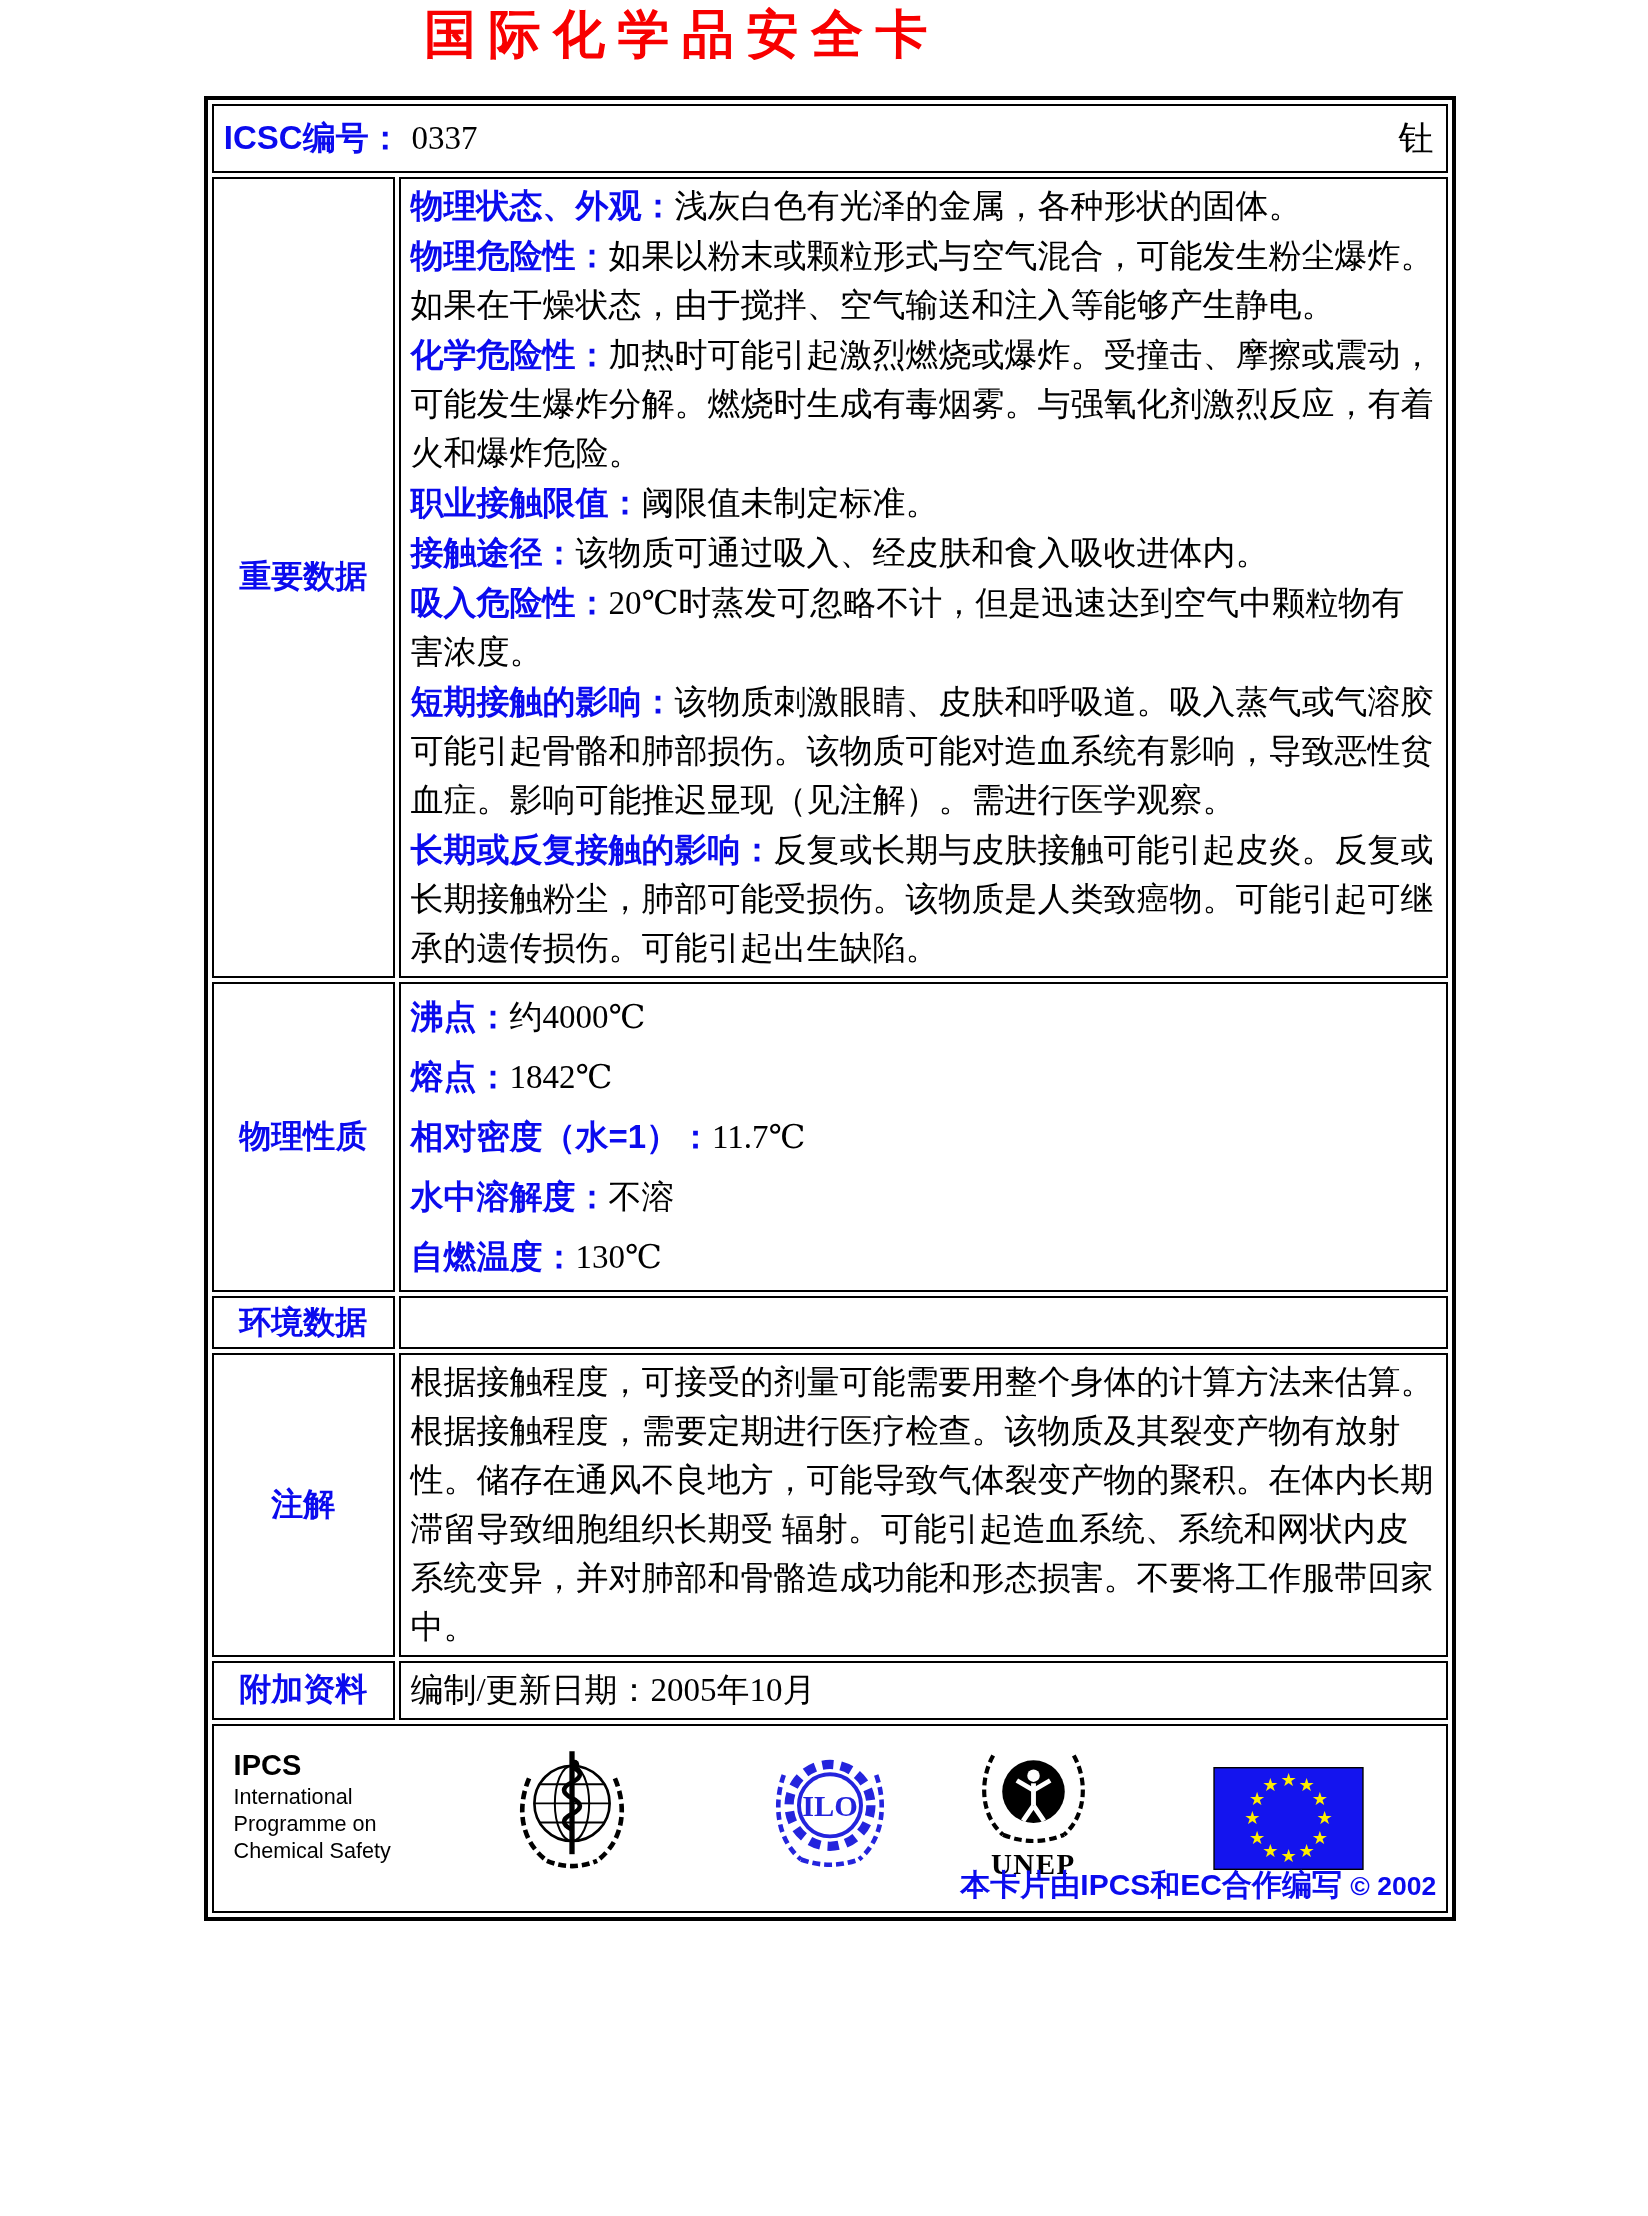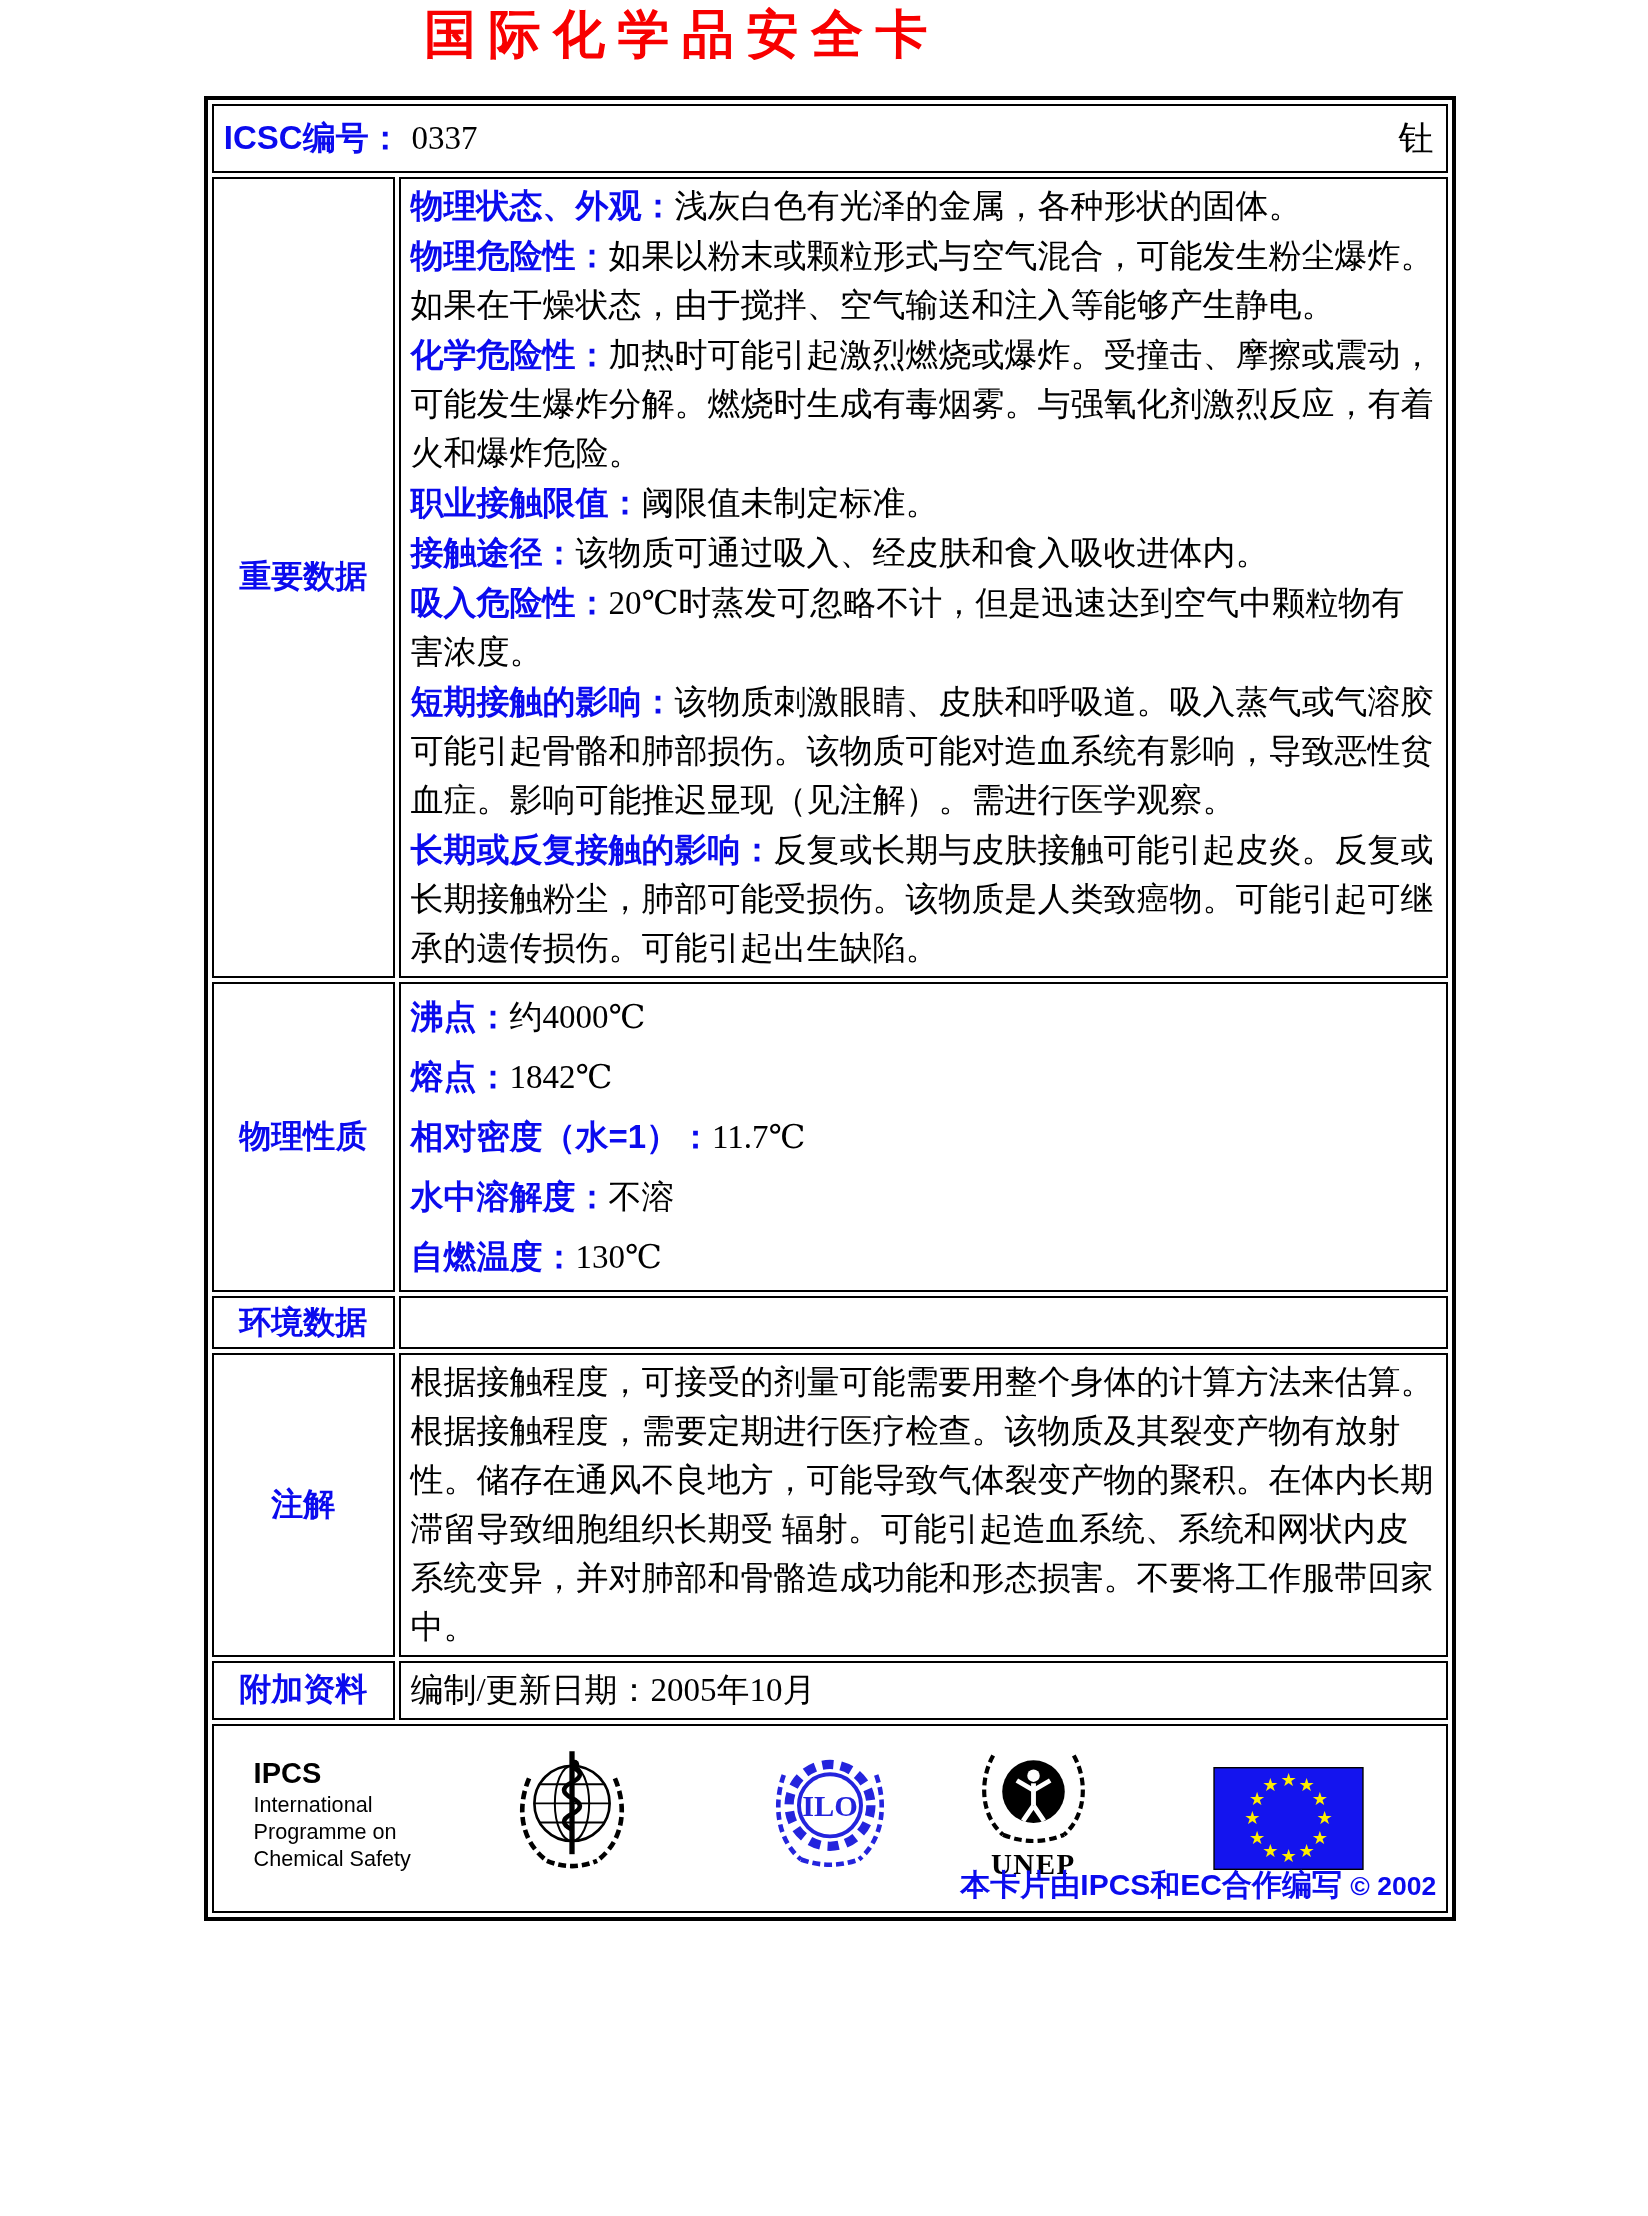"IPCS" .ipcs { margin-left: 20px -> none; top: 28px -> 20px }
